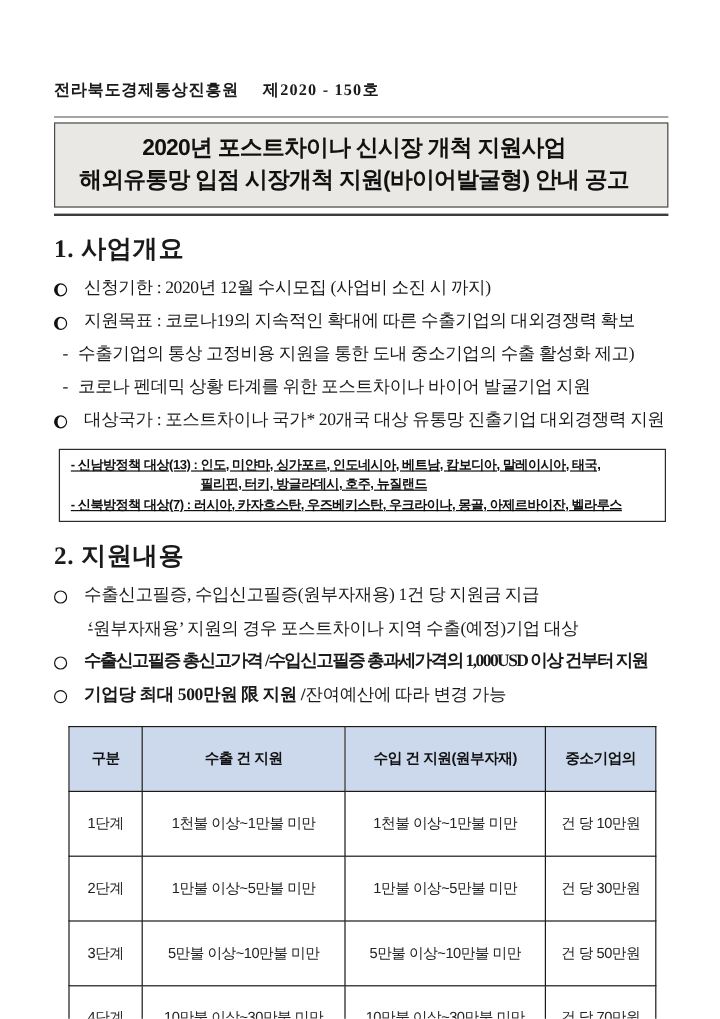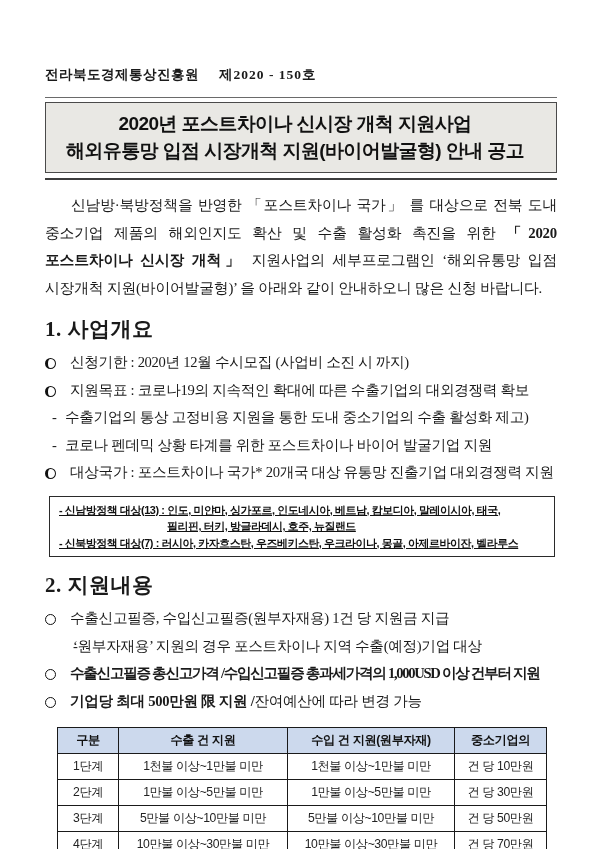"신남방·북방정책을 반영한 「포스트차이나 국가」 를" div.intro { html: <div> <span>신남방·북방정책을 반영한 「포스트차이나 국가」 를 대상으로 전북 도내 중소기업 제품의 해외인지도 확산 및 수출 활성화 촉진을 위한 </span><span>「2020 포스트차이나 신시장 개척」</span><span> 지원사업의 세부프로그램인 ‘해외유통망 입점 시장개척 지원(바이어발굴형)’ 을 아래와 같이 안내하오니 많은 신청 바랍니다.</span> </div> -> none }
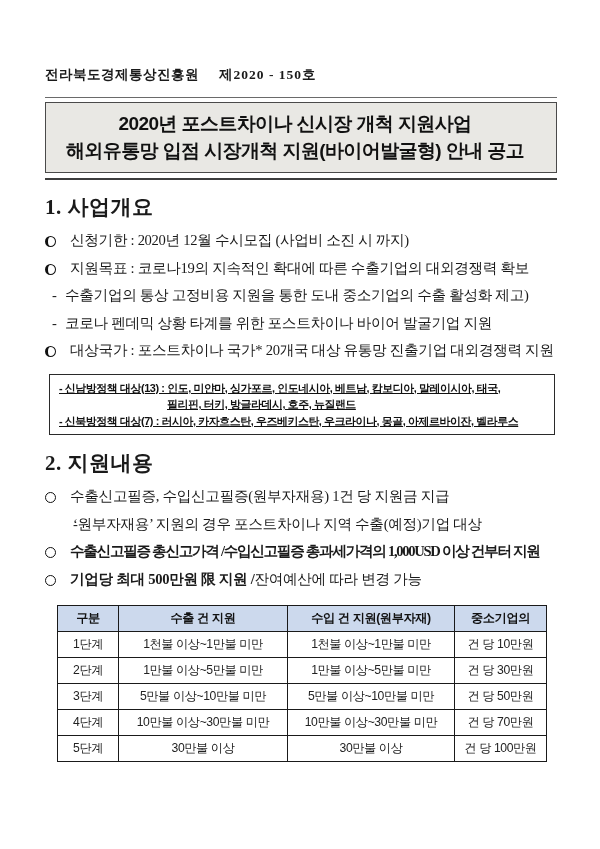"구분" th, td { padding: 4px 2px -> 18px 2px }
